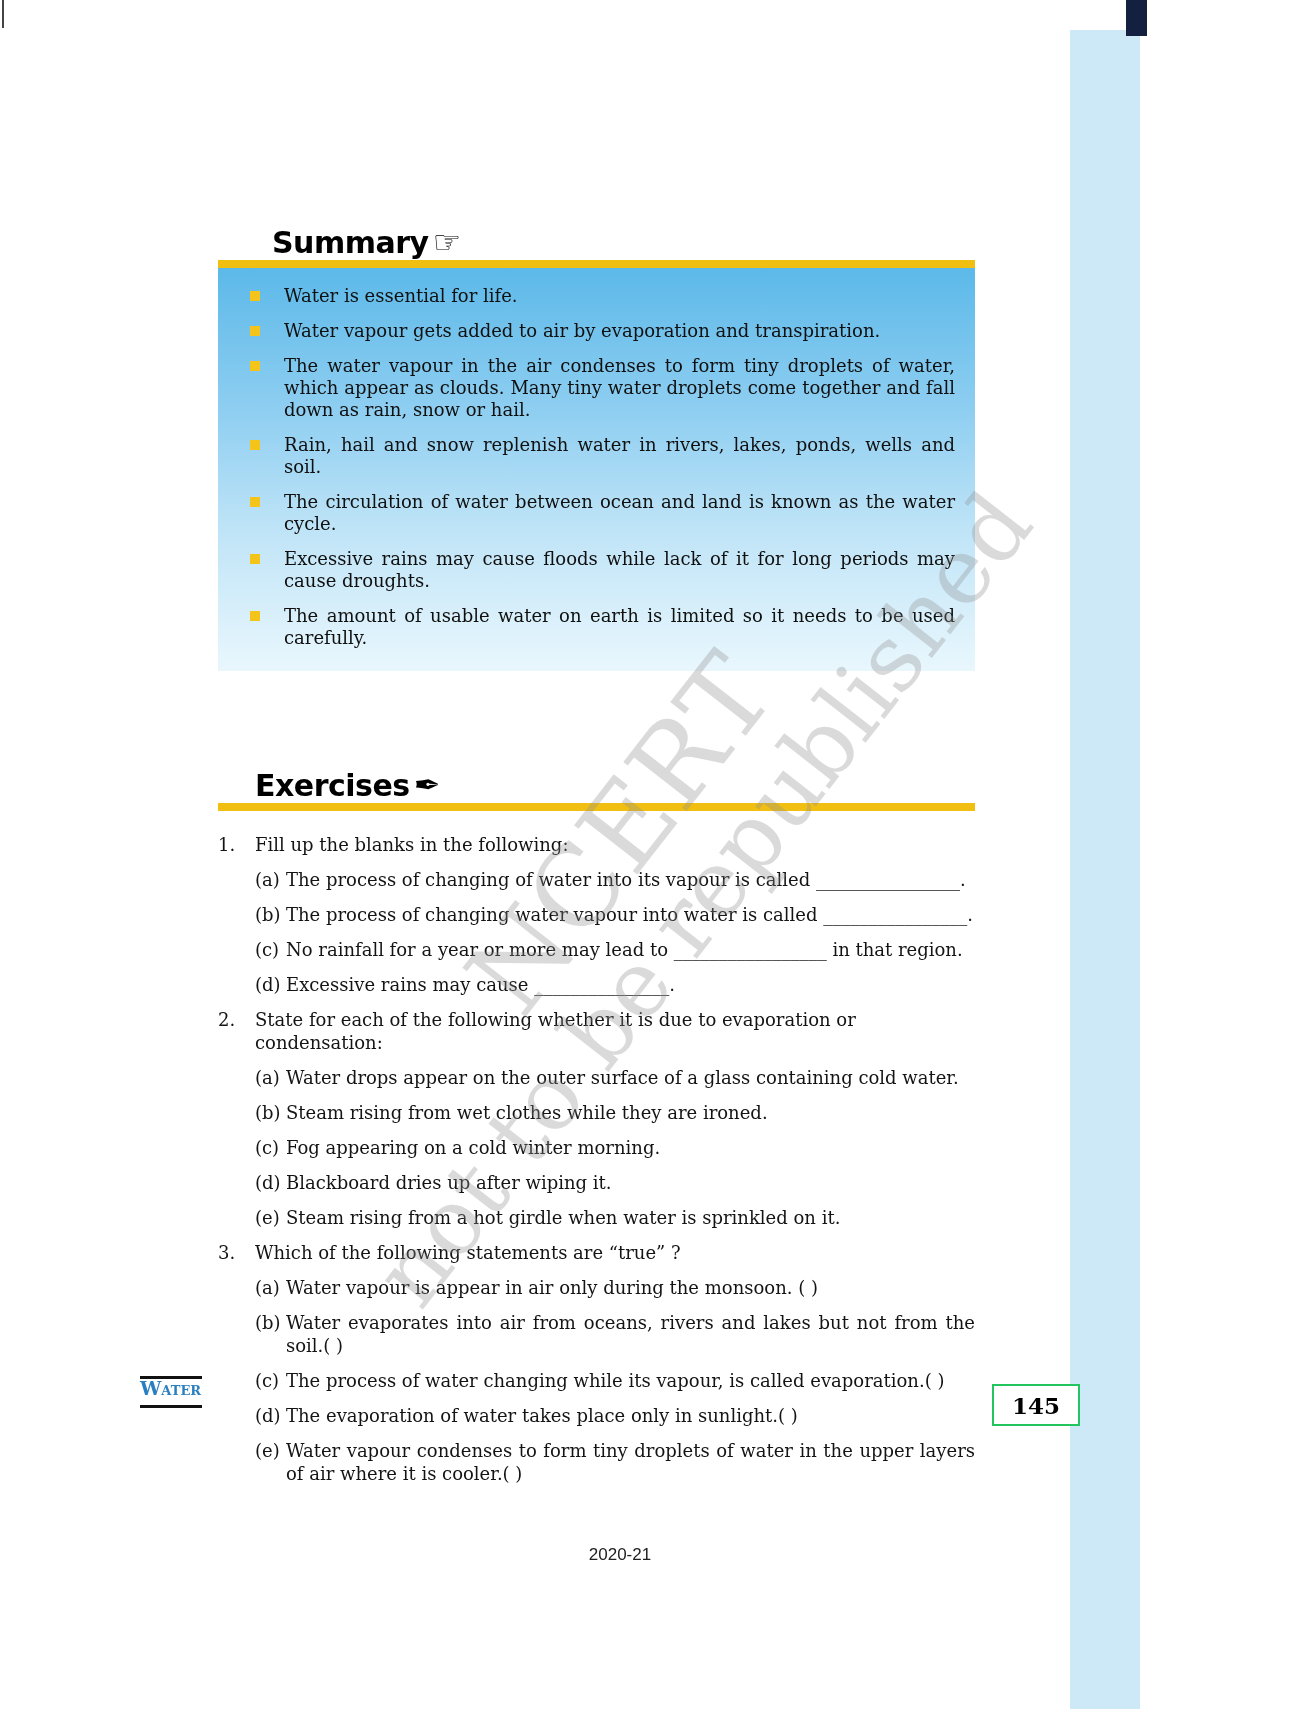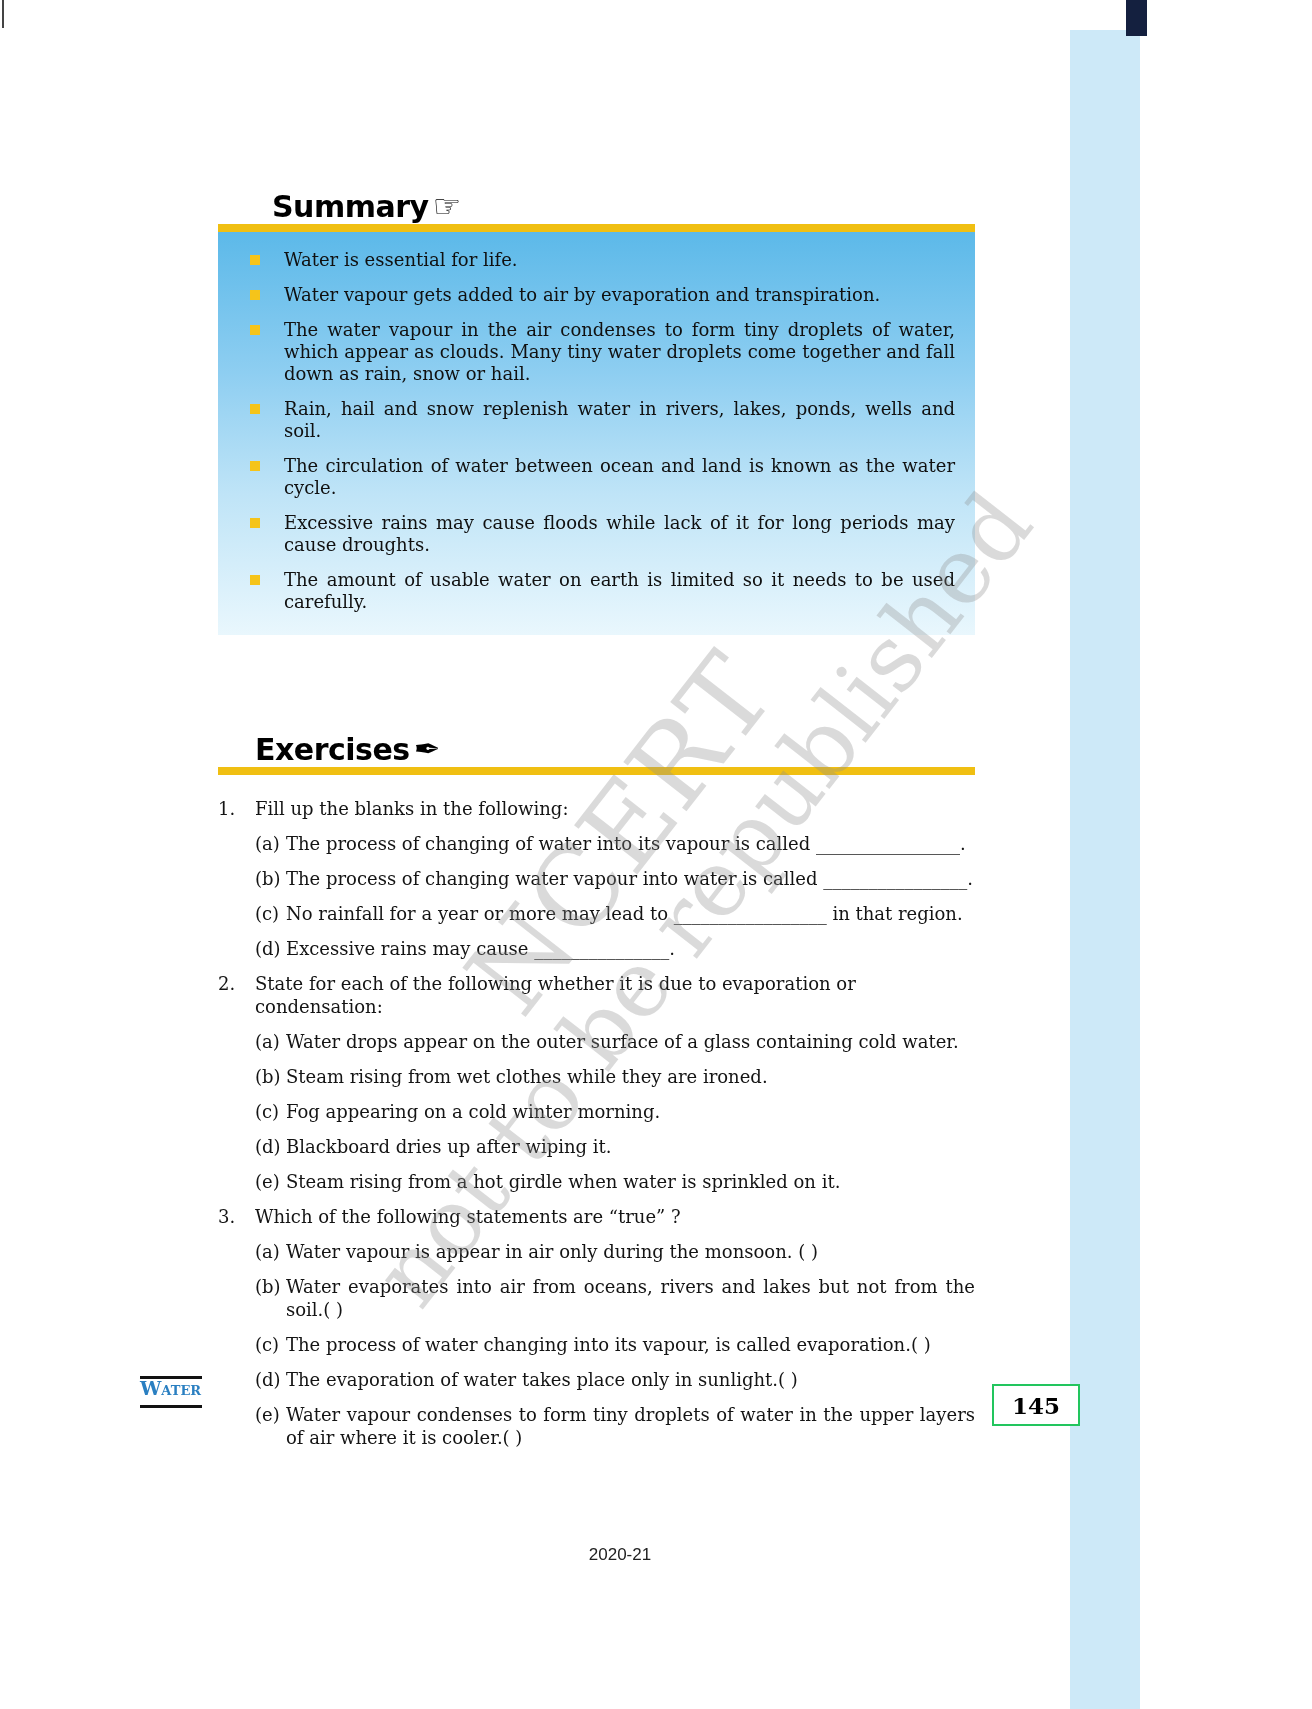"Summary" .section-header { margin-top: none -> 36px }
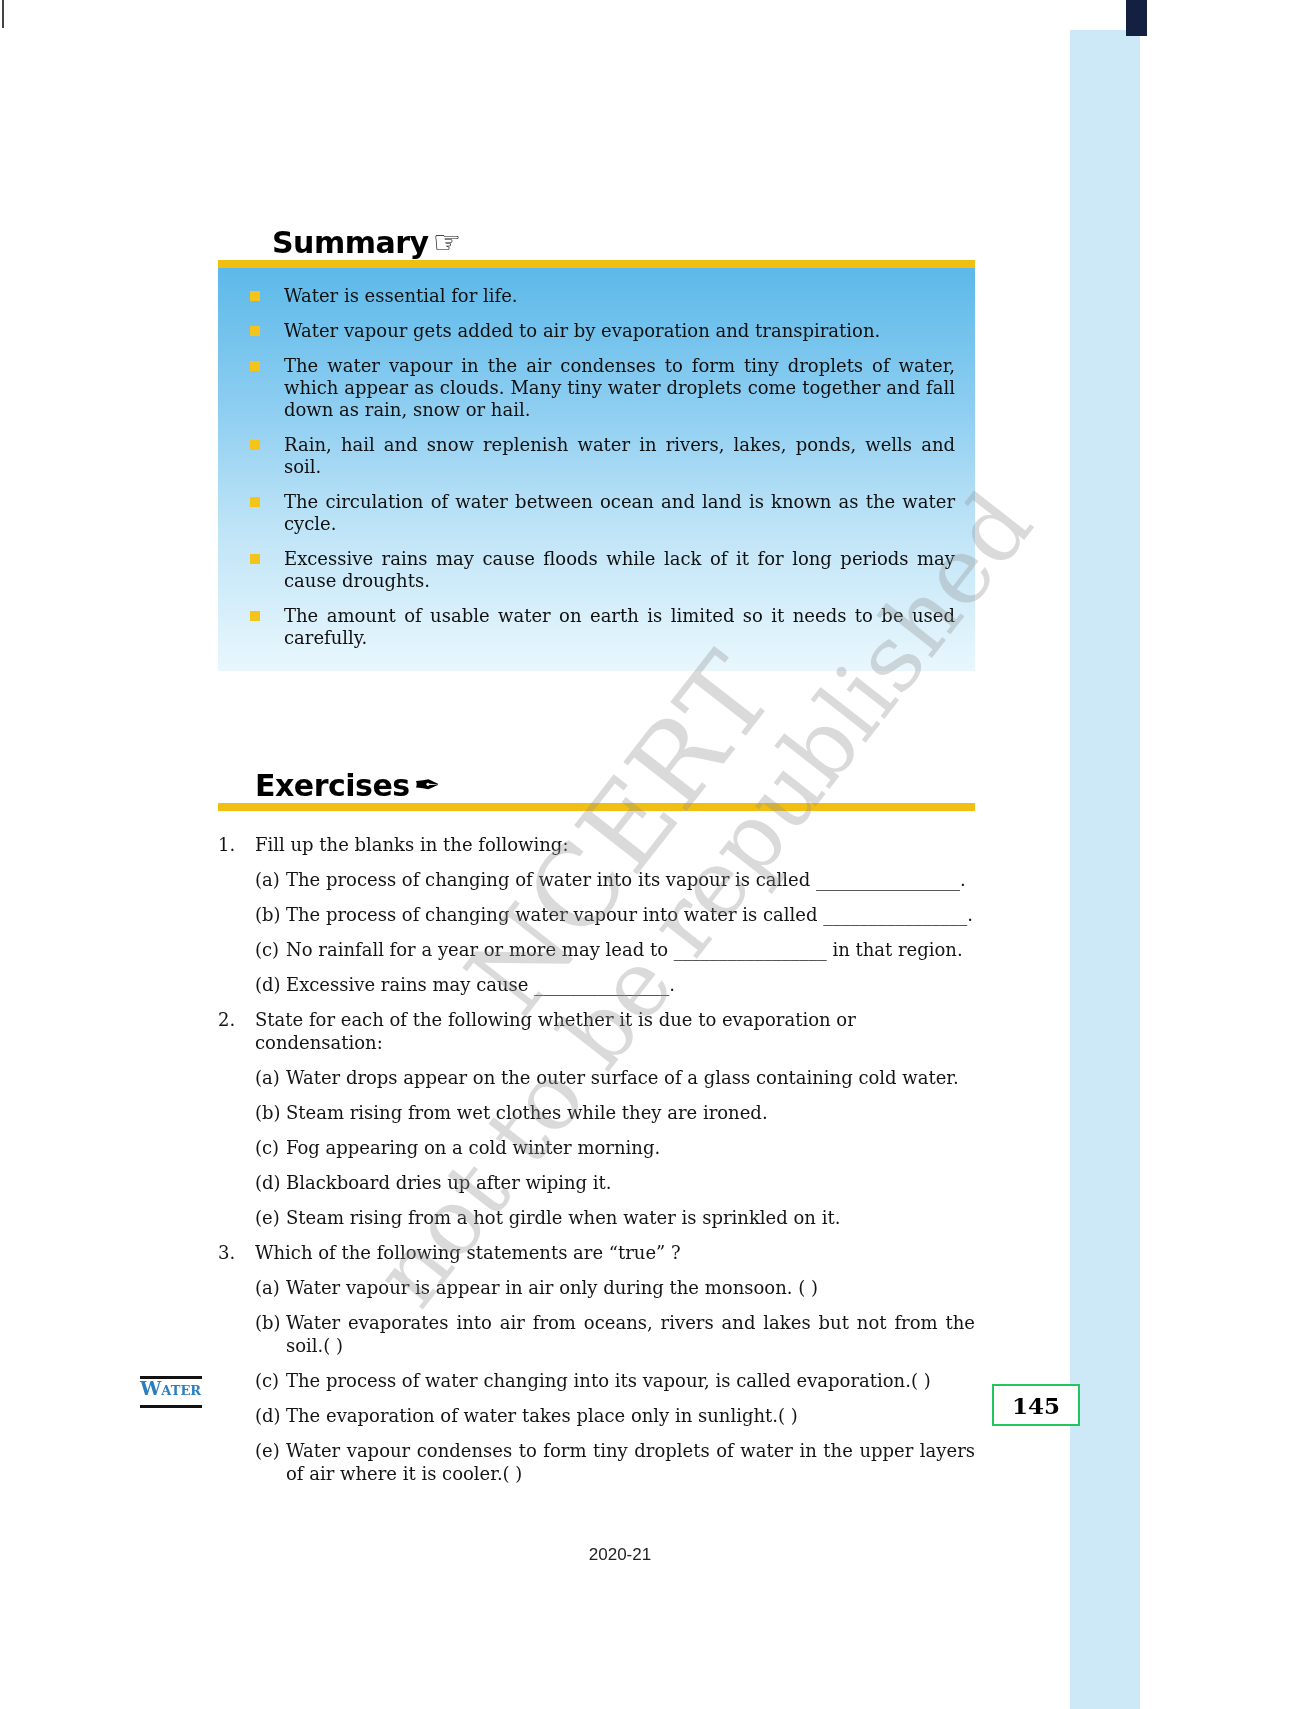"The process of water changing" p.part-text { text: into -> while }
